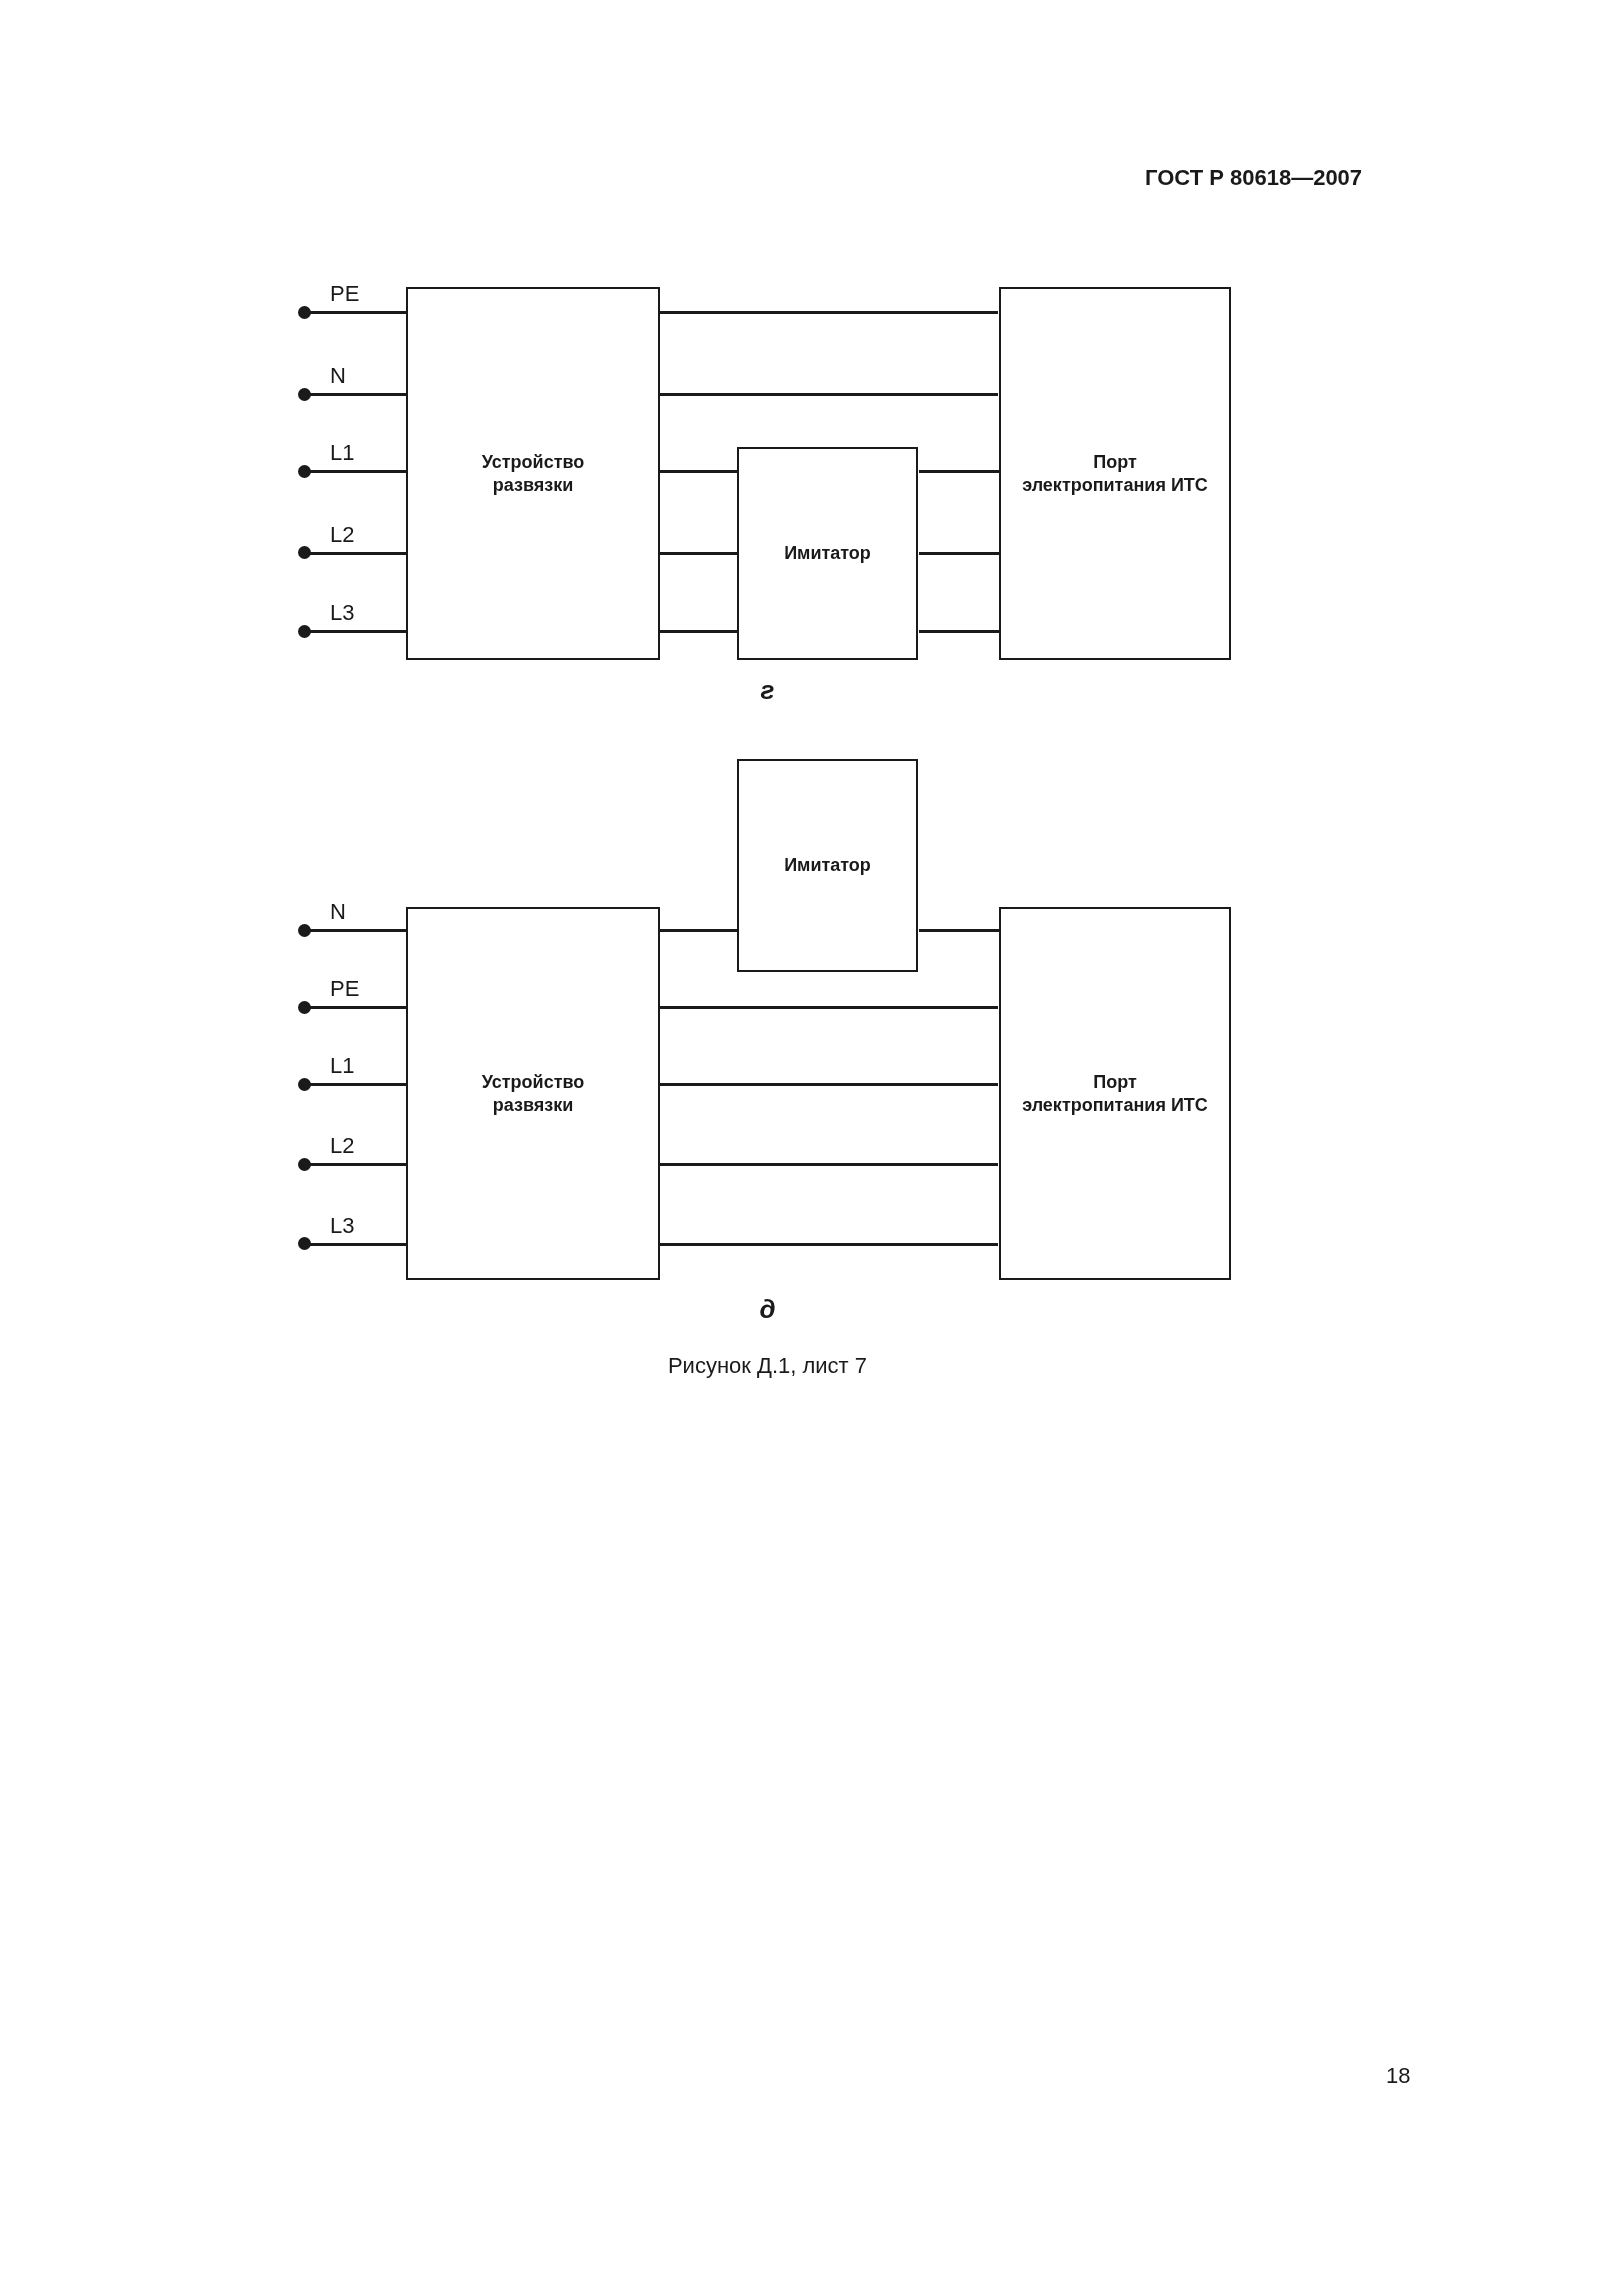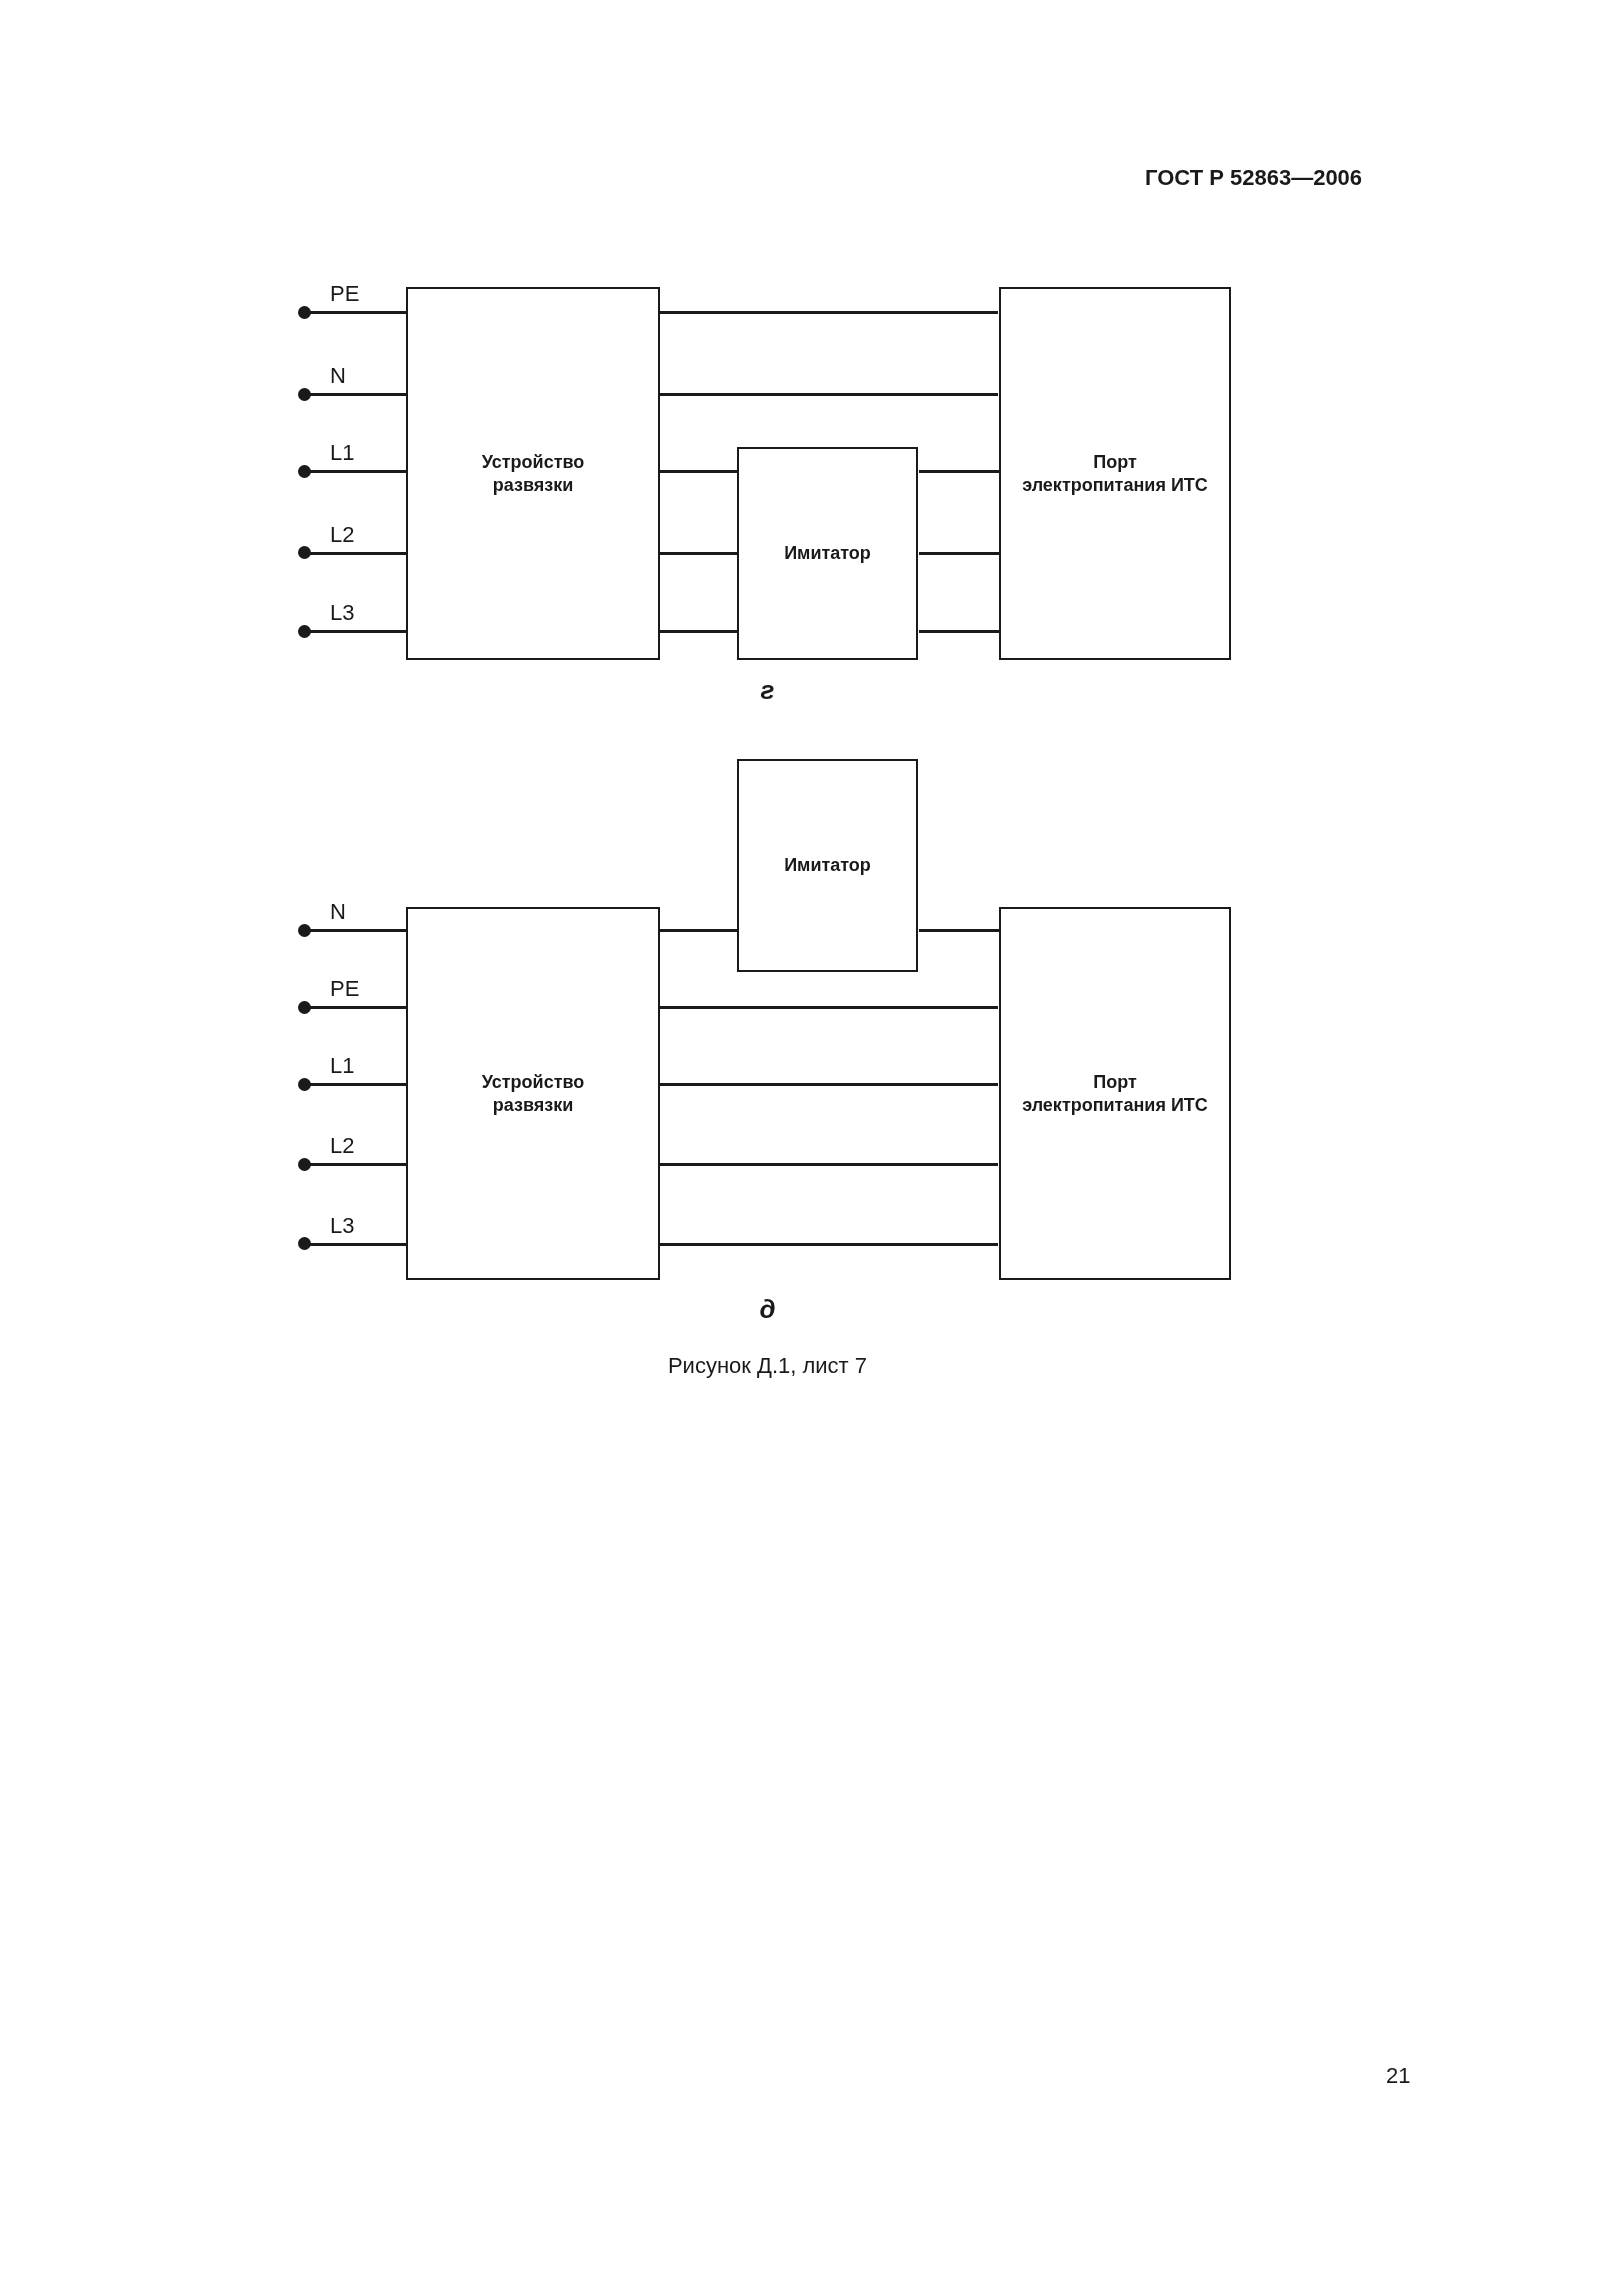"ГОСТ Р 52863—2006" div.doc-header { text: 52863—2006 -> 80618—2007 }
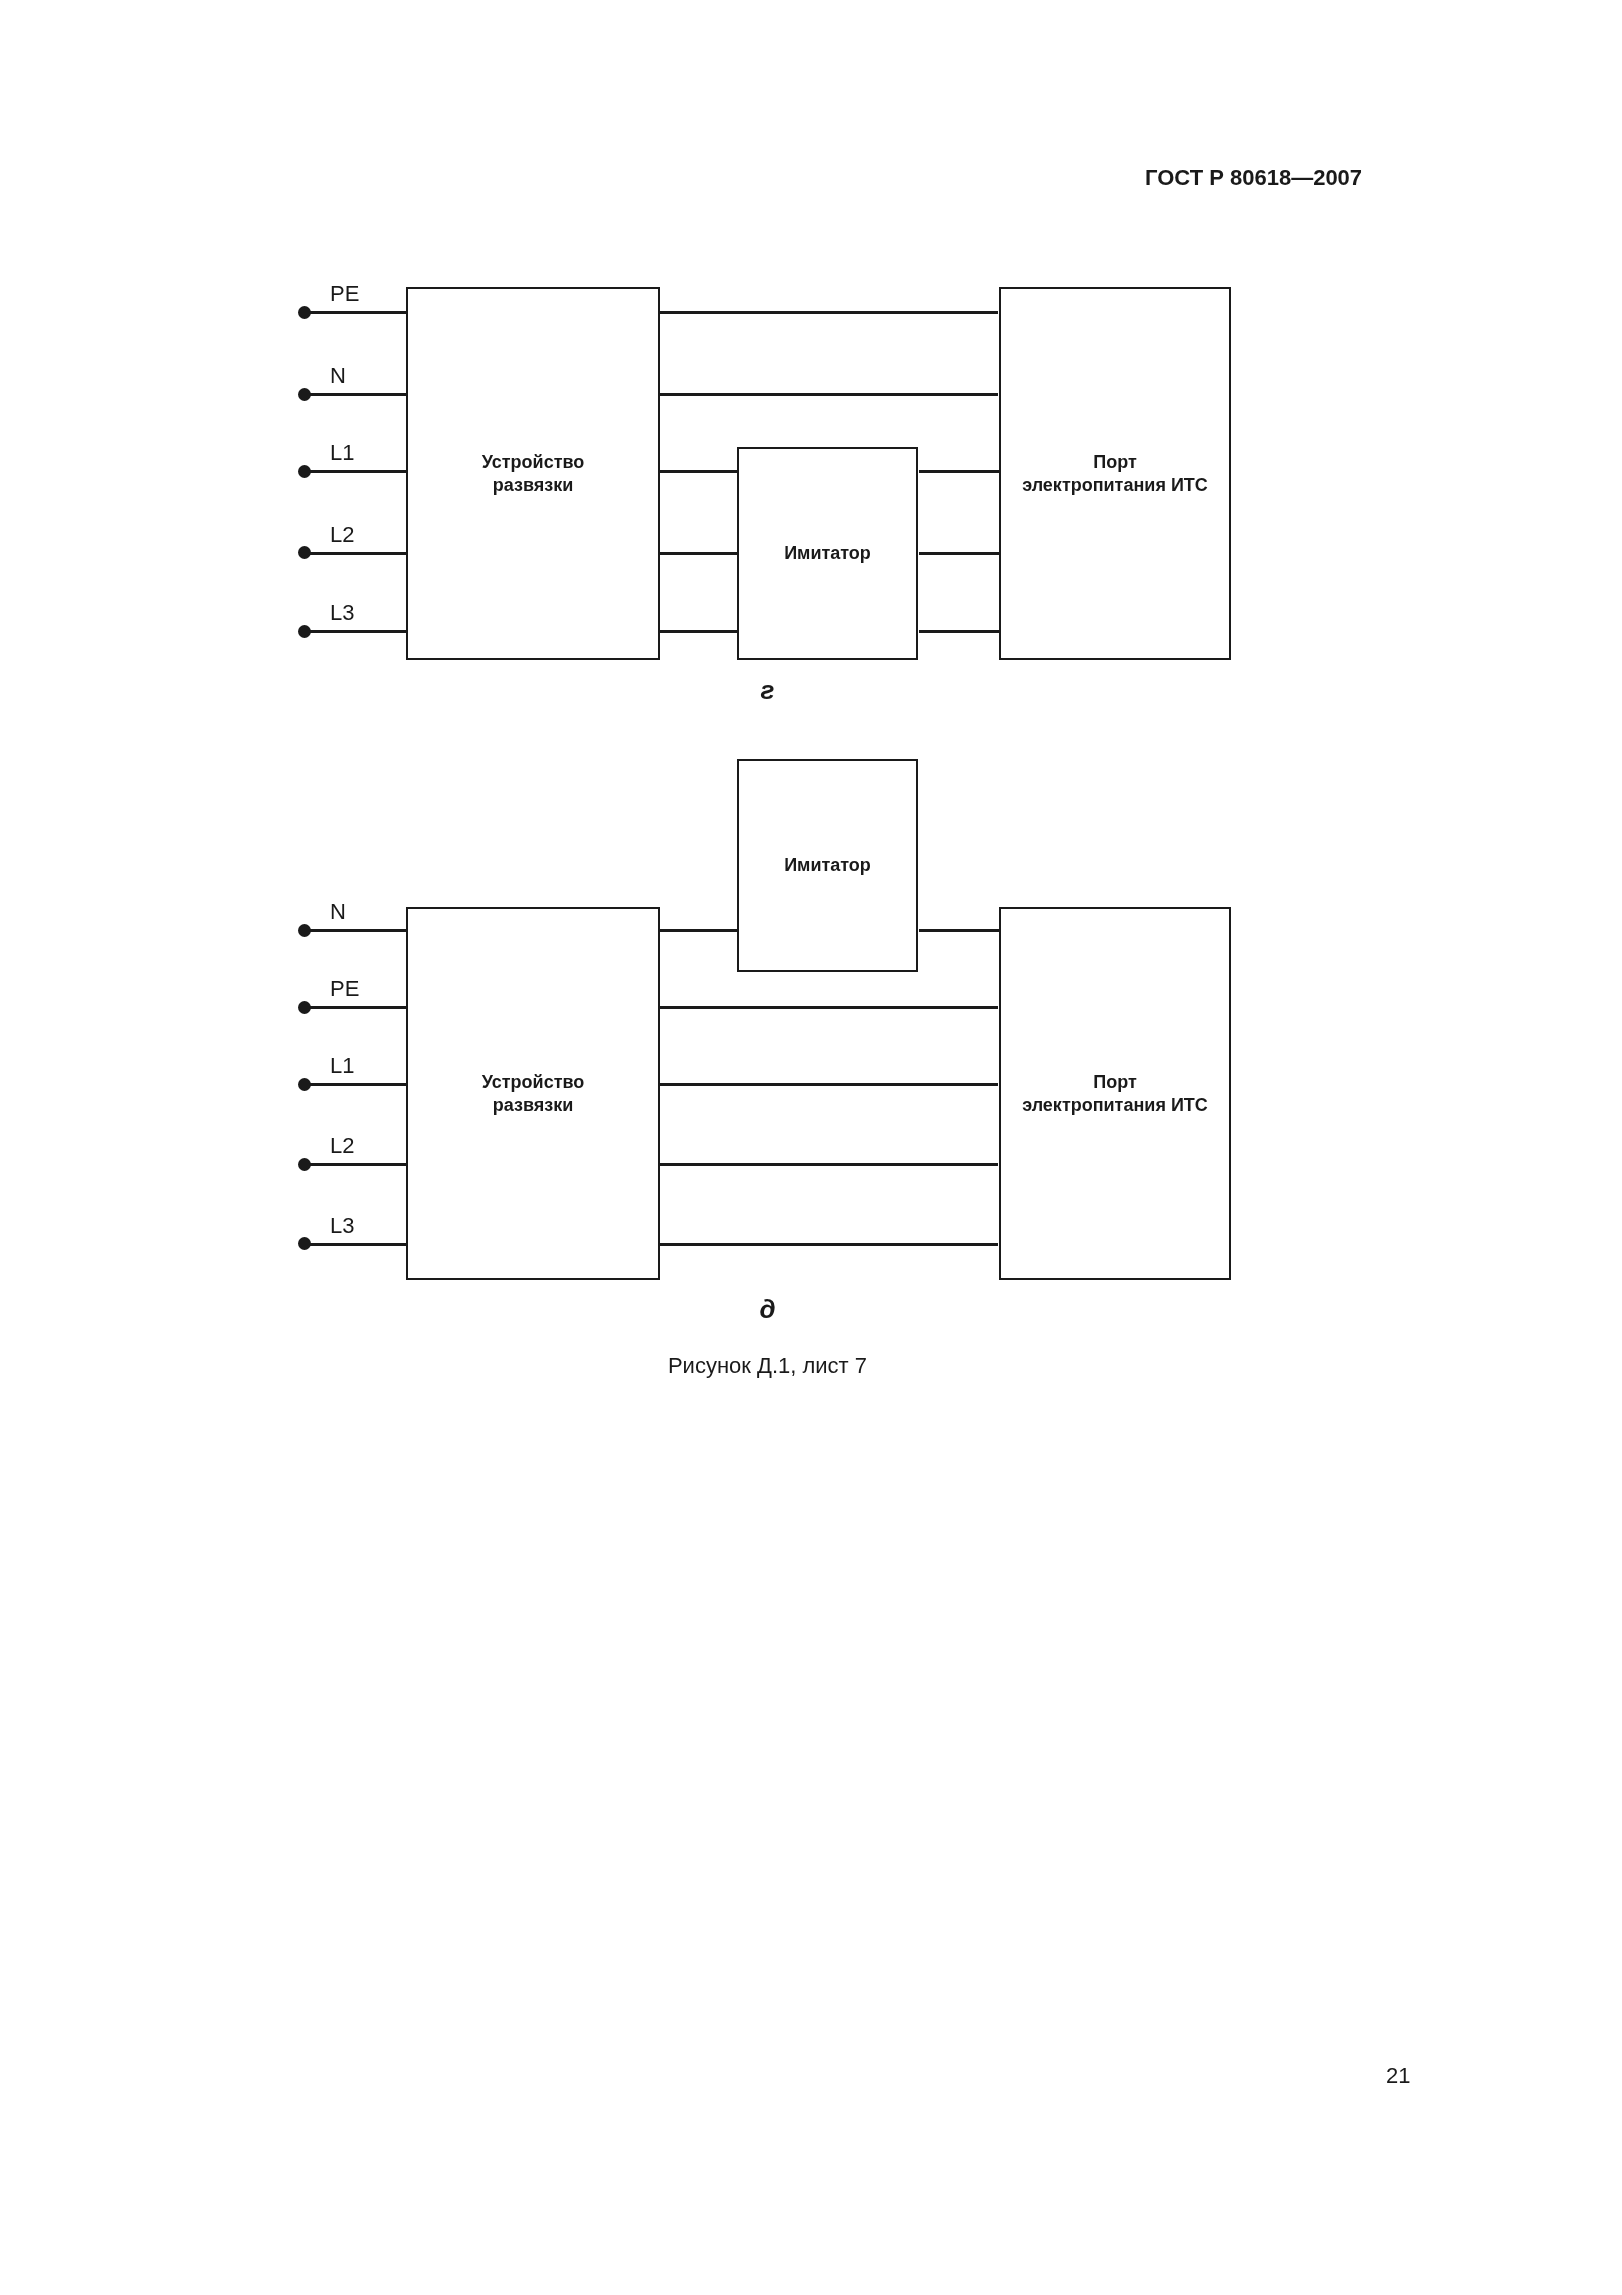"21" div.page-number { text: 21 -> 18 }
